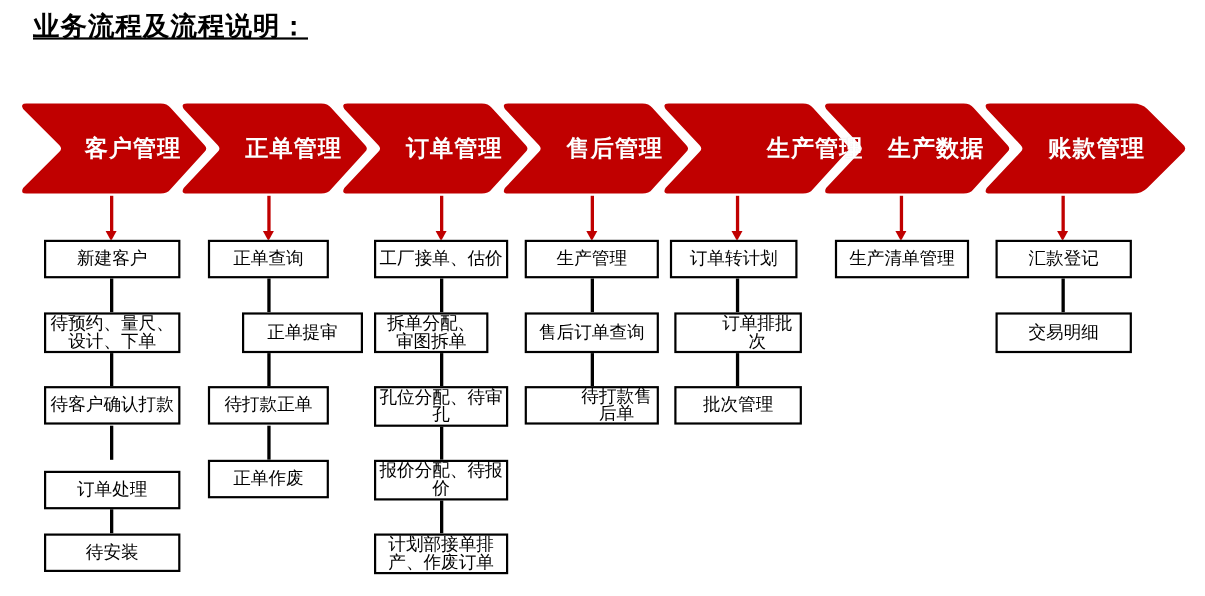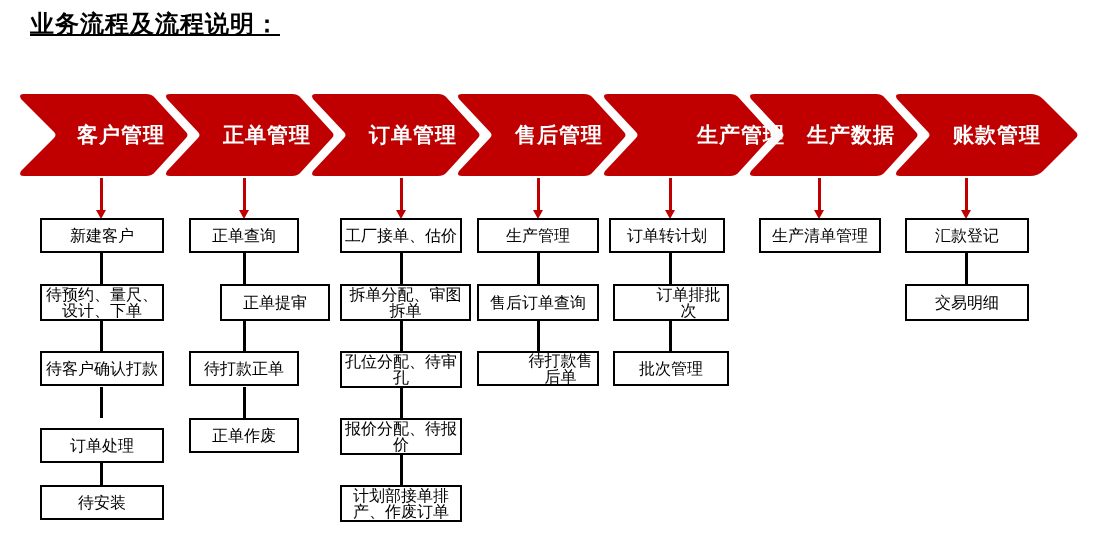"拆单分配、审图拆单" div.flow-box { width: 131px -> 104px }
